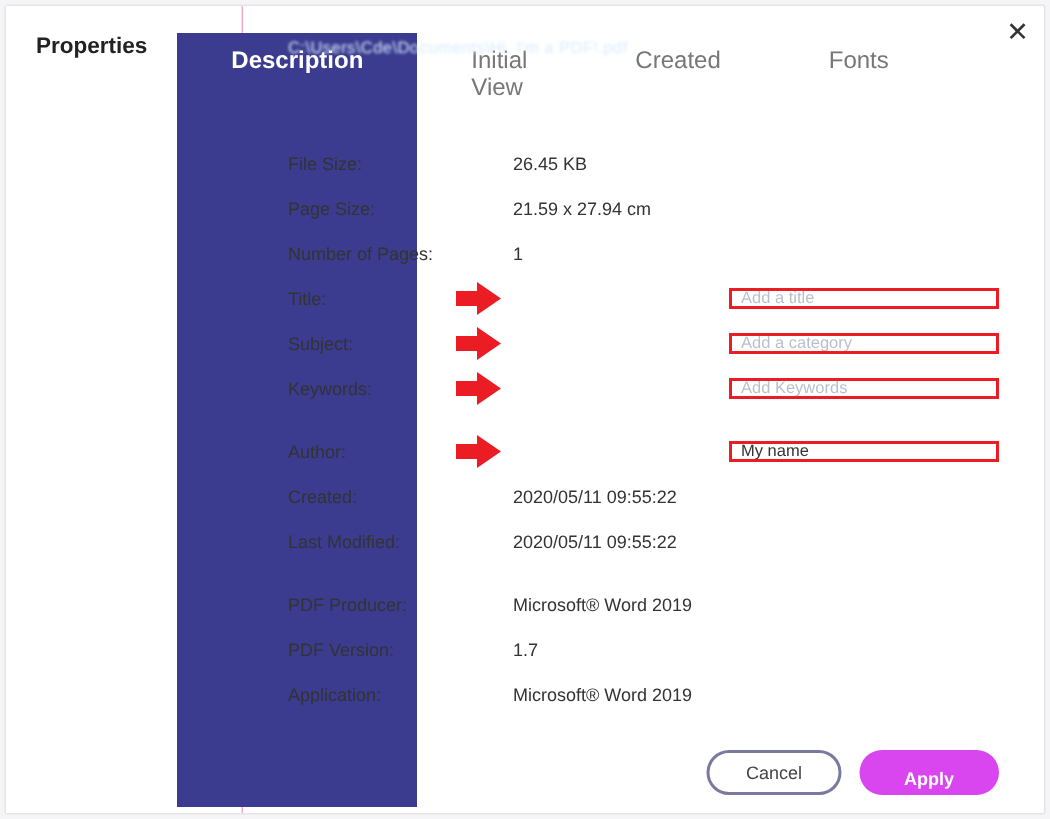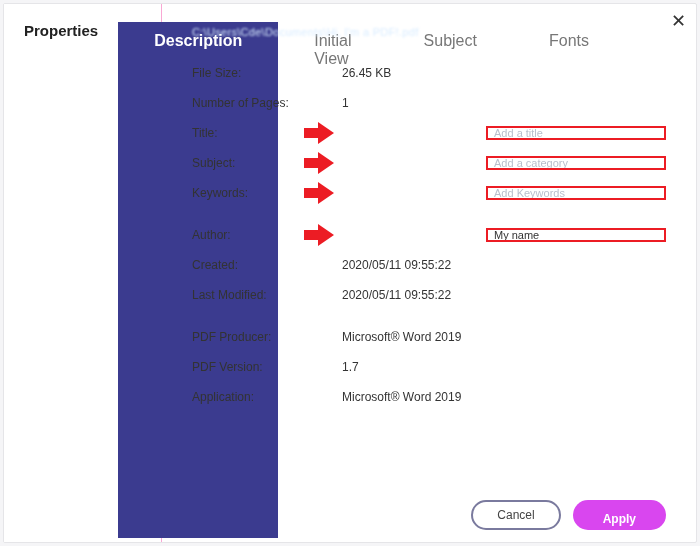"Subject" span { text: Subject -> Created }
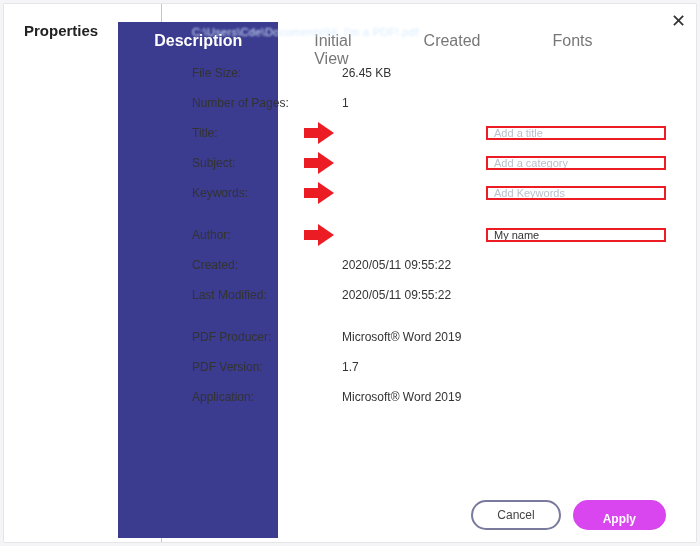"File Size:" .rows { margin-top: none -> 36px }
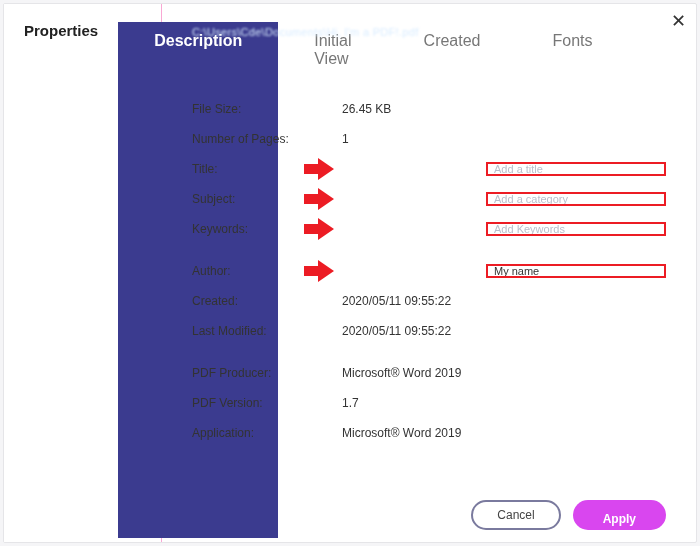"Page Size:" div.row { html: none -> <div> <div>Page Size:</div> <div>21.59 x 27.94 cm</div> </div> }
